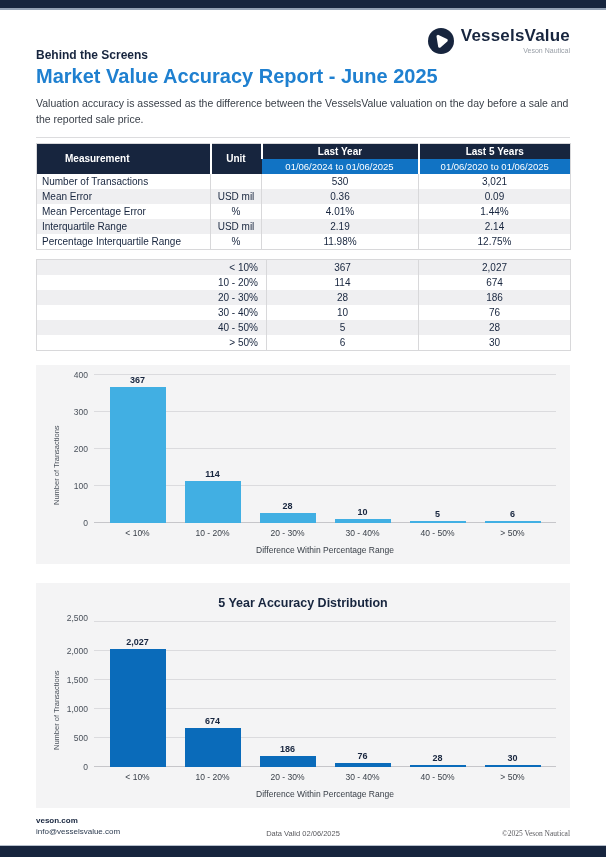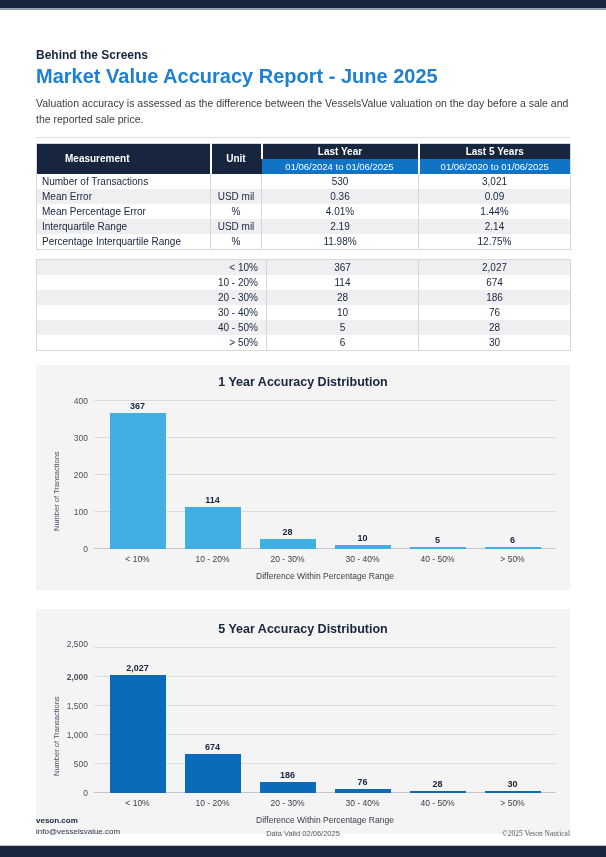"VesselsValue" div.logo { html: none -> <div> <svg> <circle></circle> <path></path> </svg> <div> <div>VesselsValue</div> <div>Veson Nautical</div> </div> </div> }
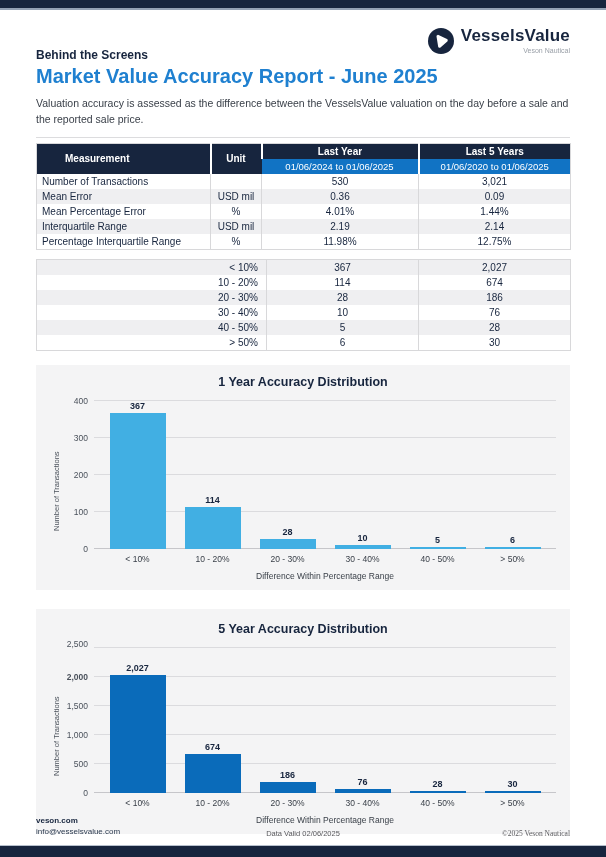"1 Year Accuracy Distribution" div.chart-title { html: <div>1 Year Accuracy Distribution</div> -> none }
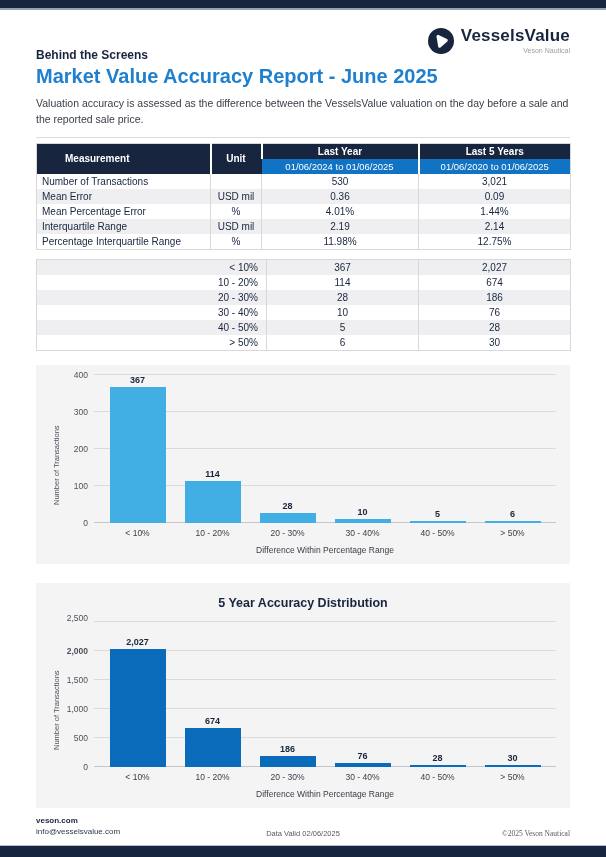"2,000" div.ytick { font-weight: bold -> none }
